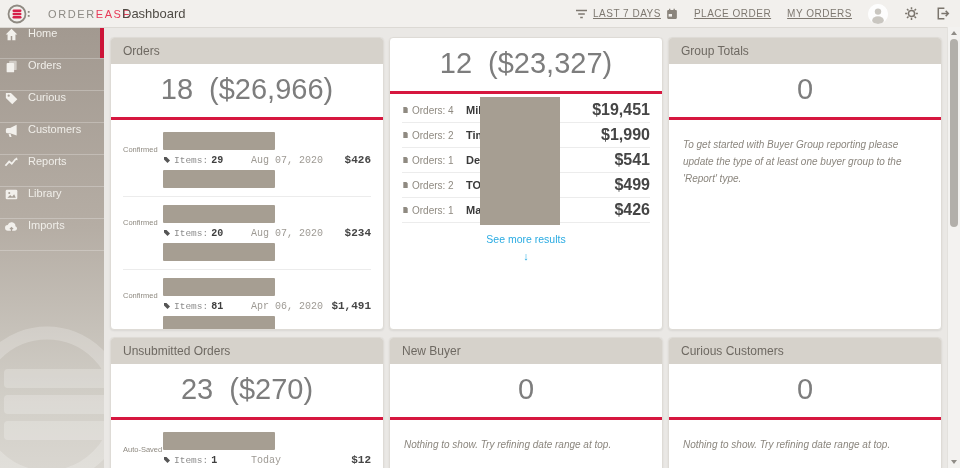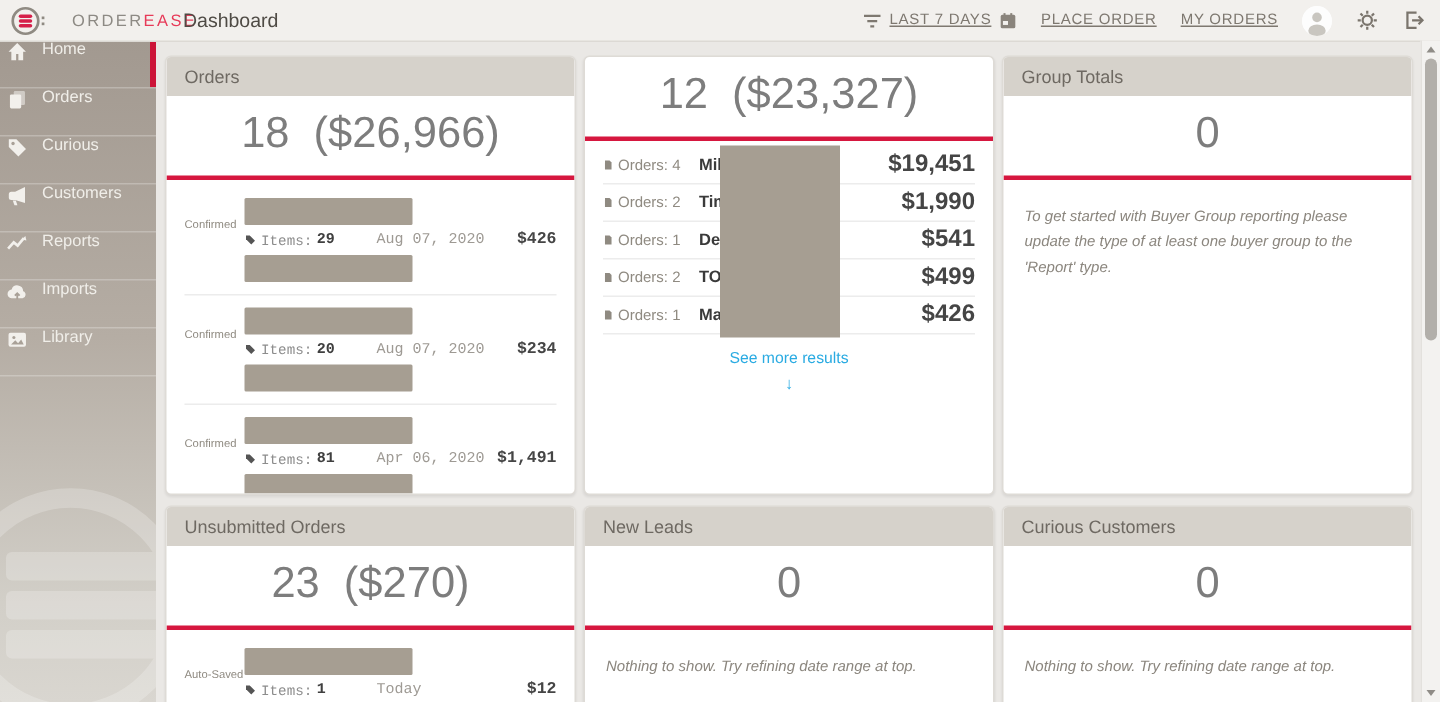"Imports" div.side-item { order: before "Library" -> after "Library" }
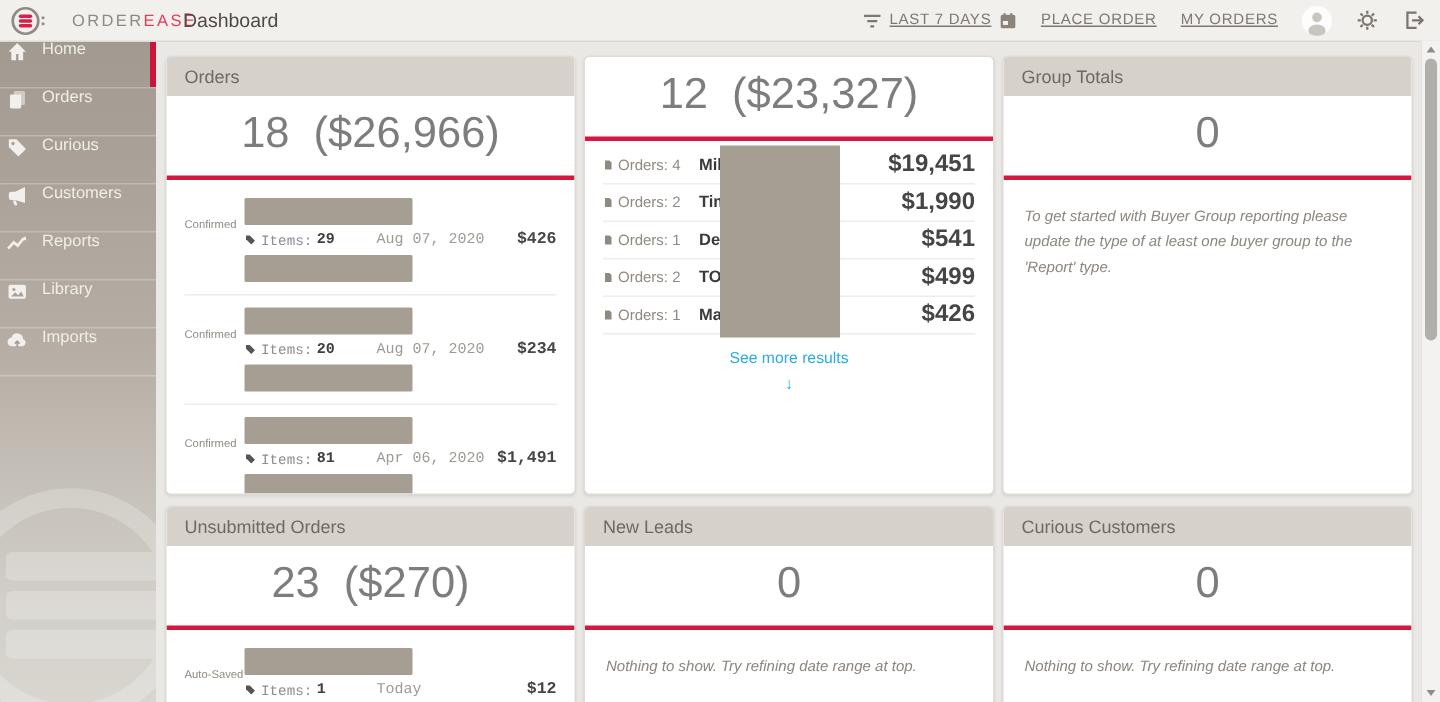"New Leads" div.card-h { text: Leads -> Buyer }
